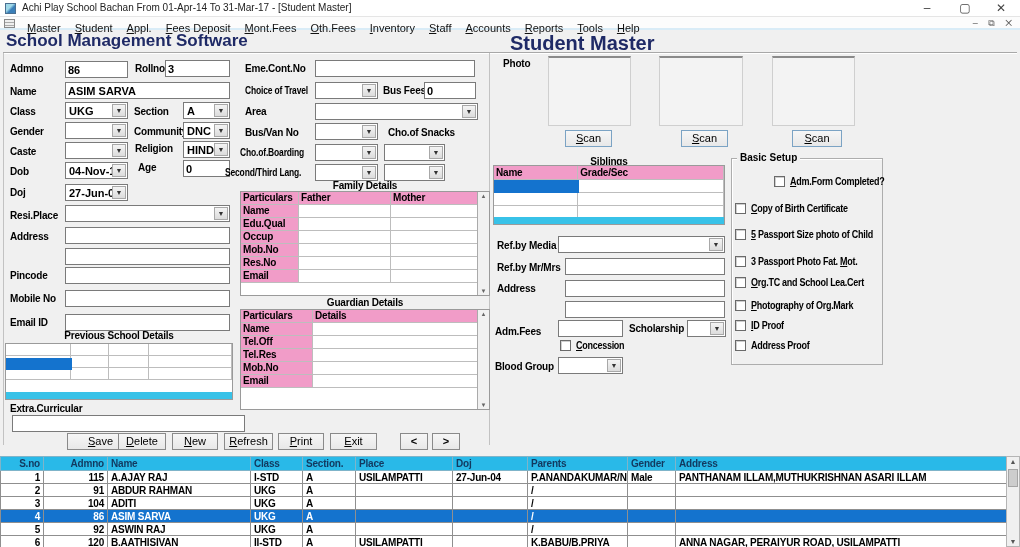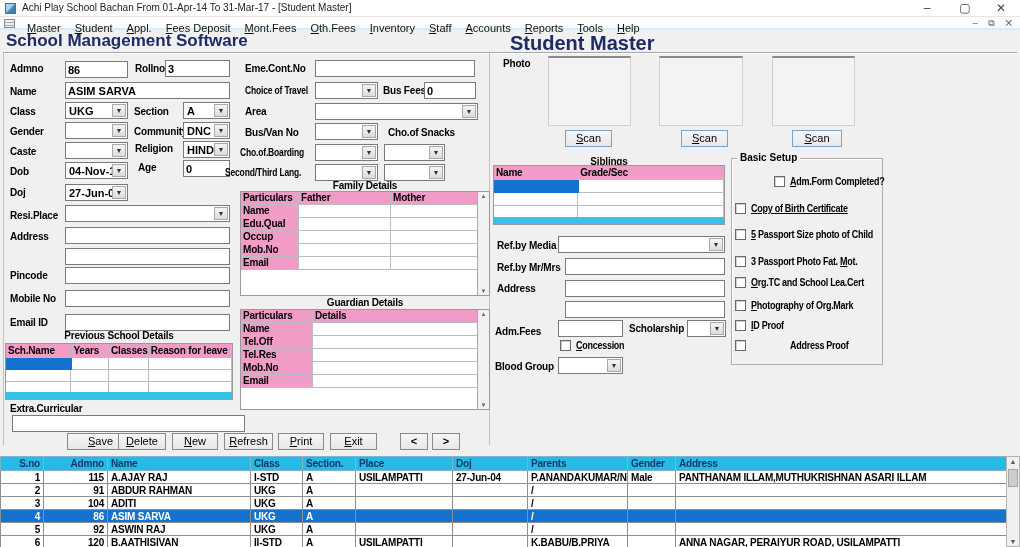"Copy of Birth Certificate" div.ck { text-decoration: underline -> none }
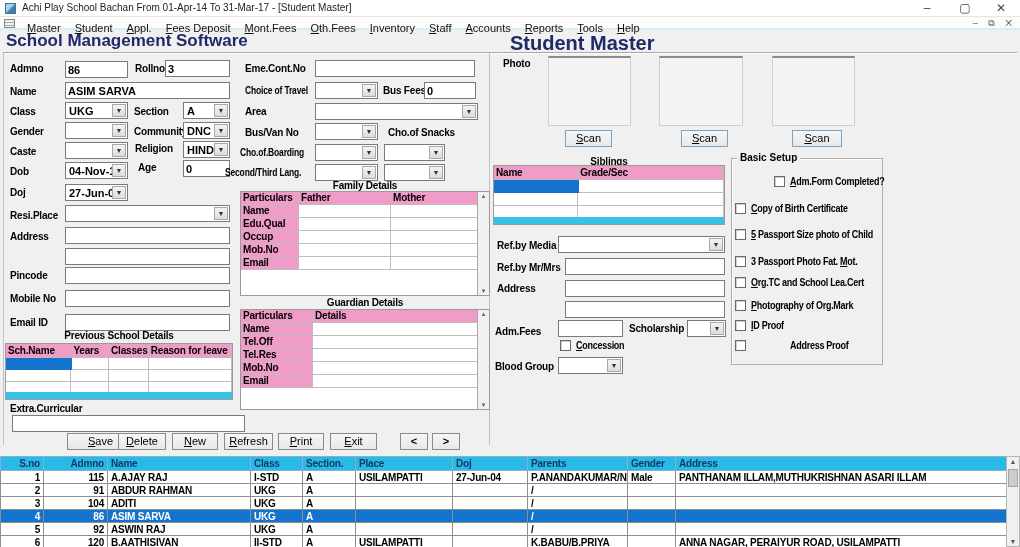"Res.No" div.prow { html: none -> <div> <div>Res.No</div> <div></div> <div></div> </div> }
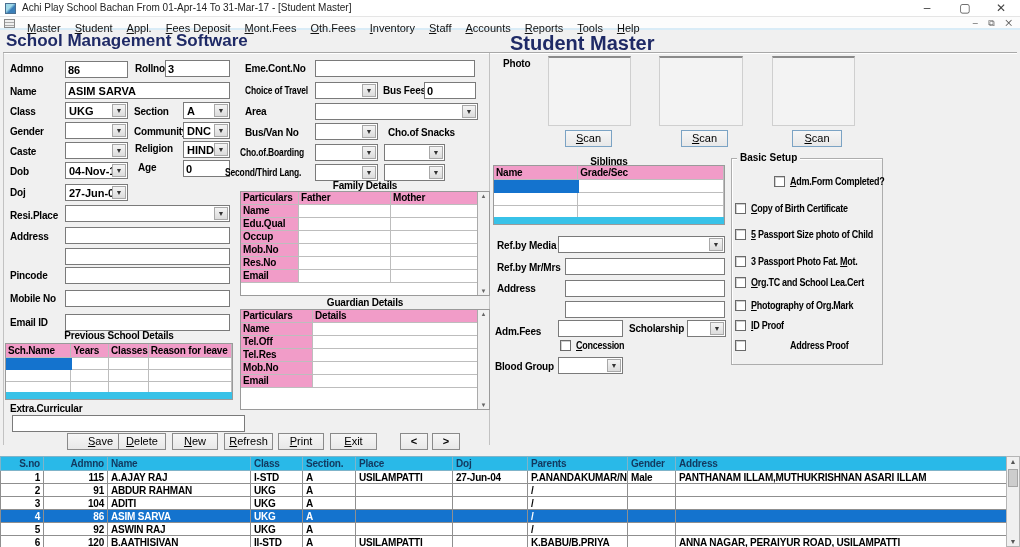"Sch.Name" div.prow { html: <div> <div>Sch.Name</div> <div>Years</div> <div>Classes</div> <div>Reason for leave</div> </div> -> none }
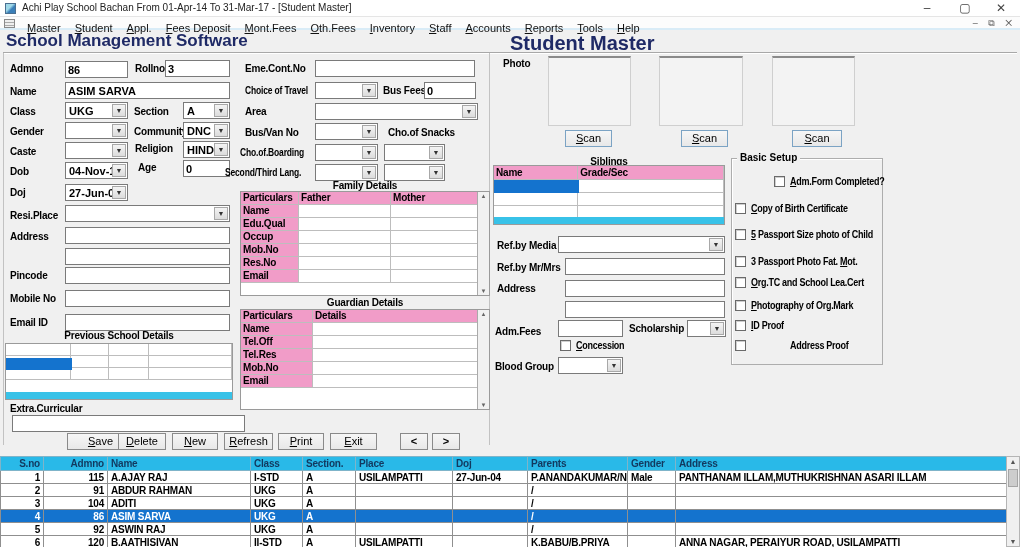"Address Proof" div.ck { gap: 39px -> none }
